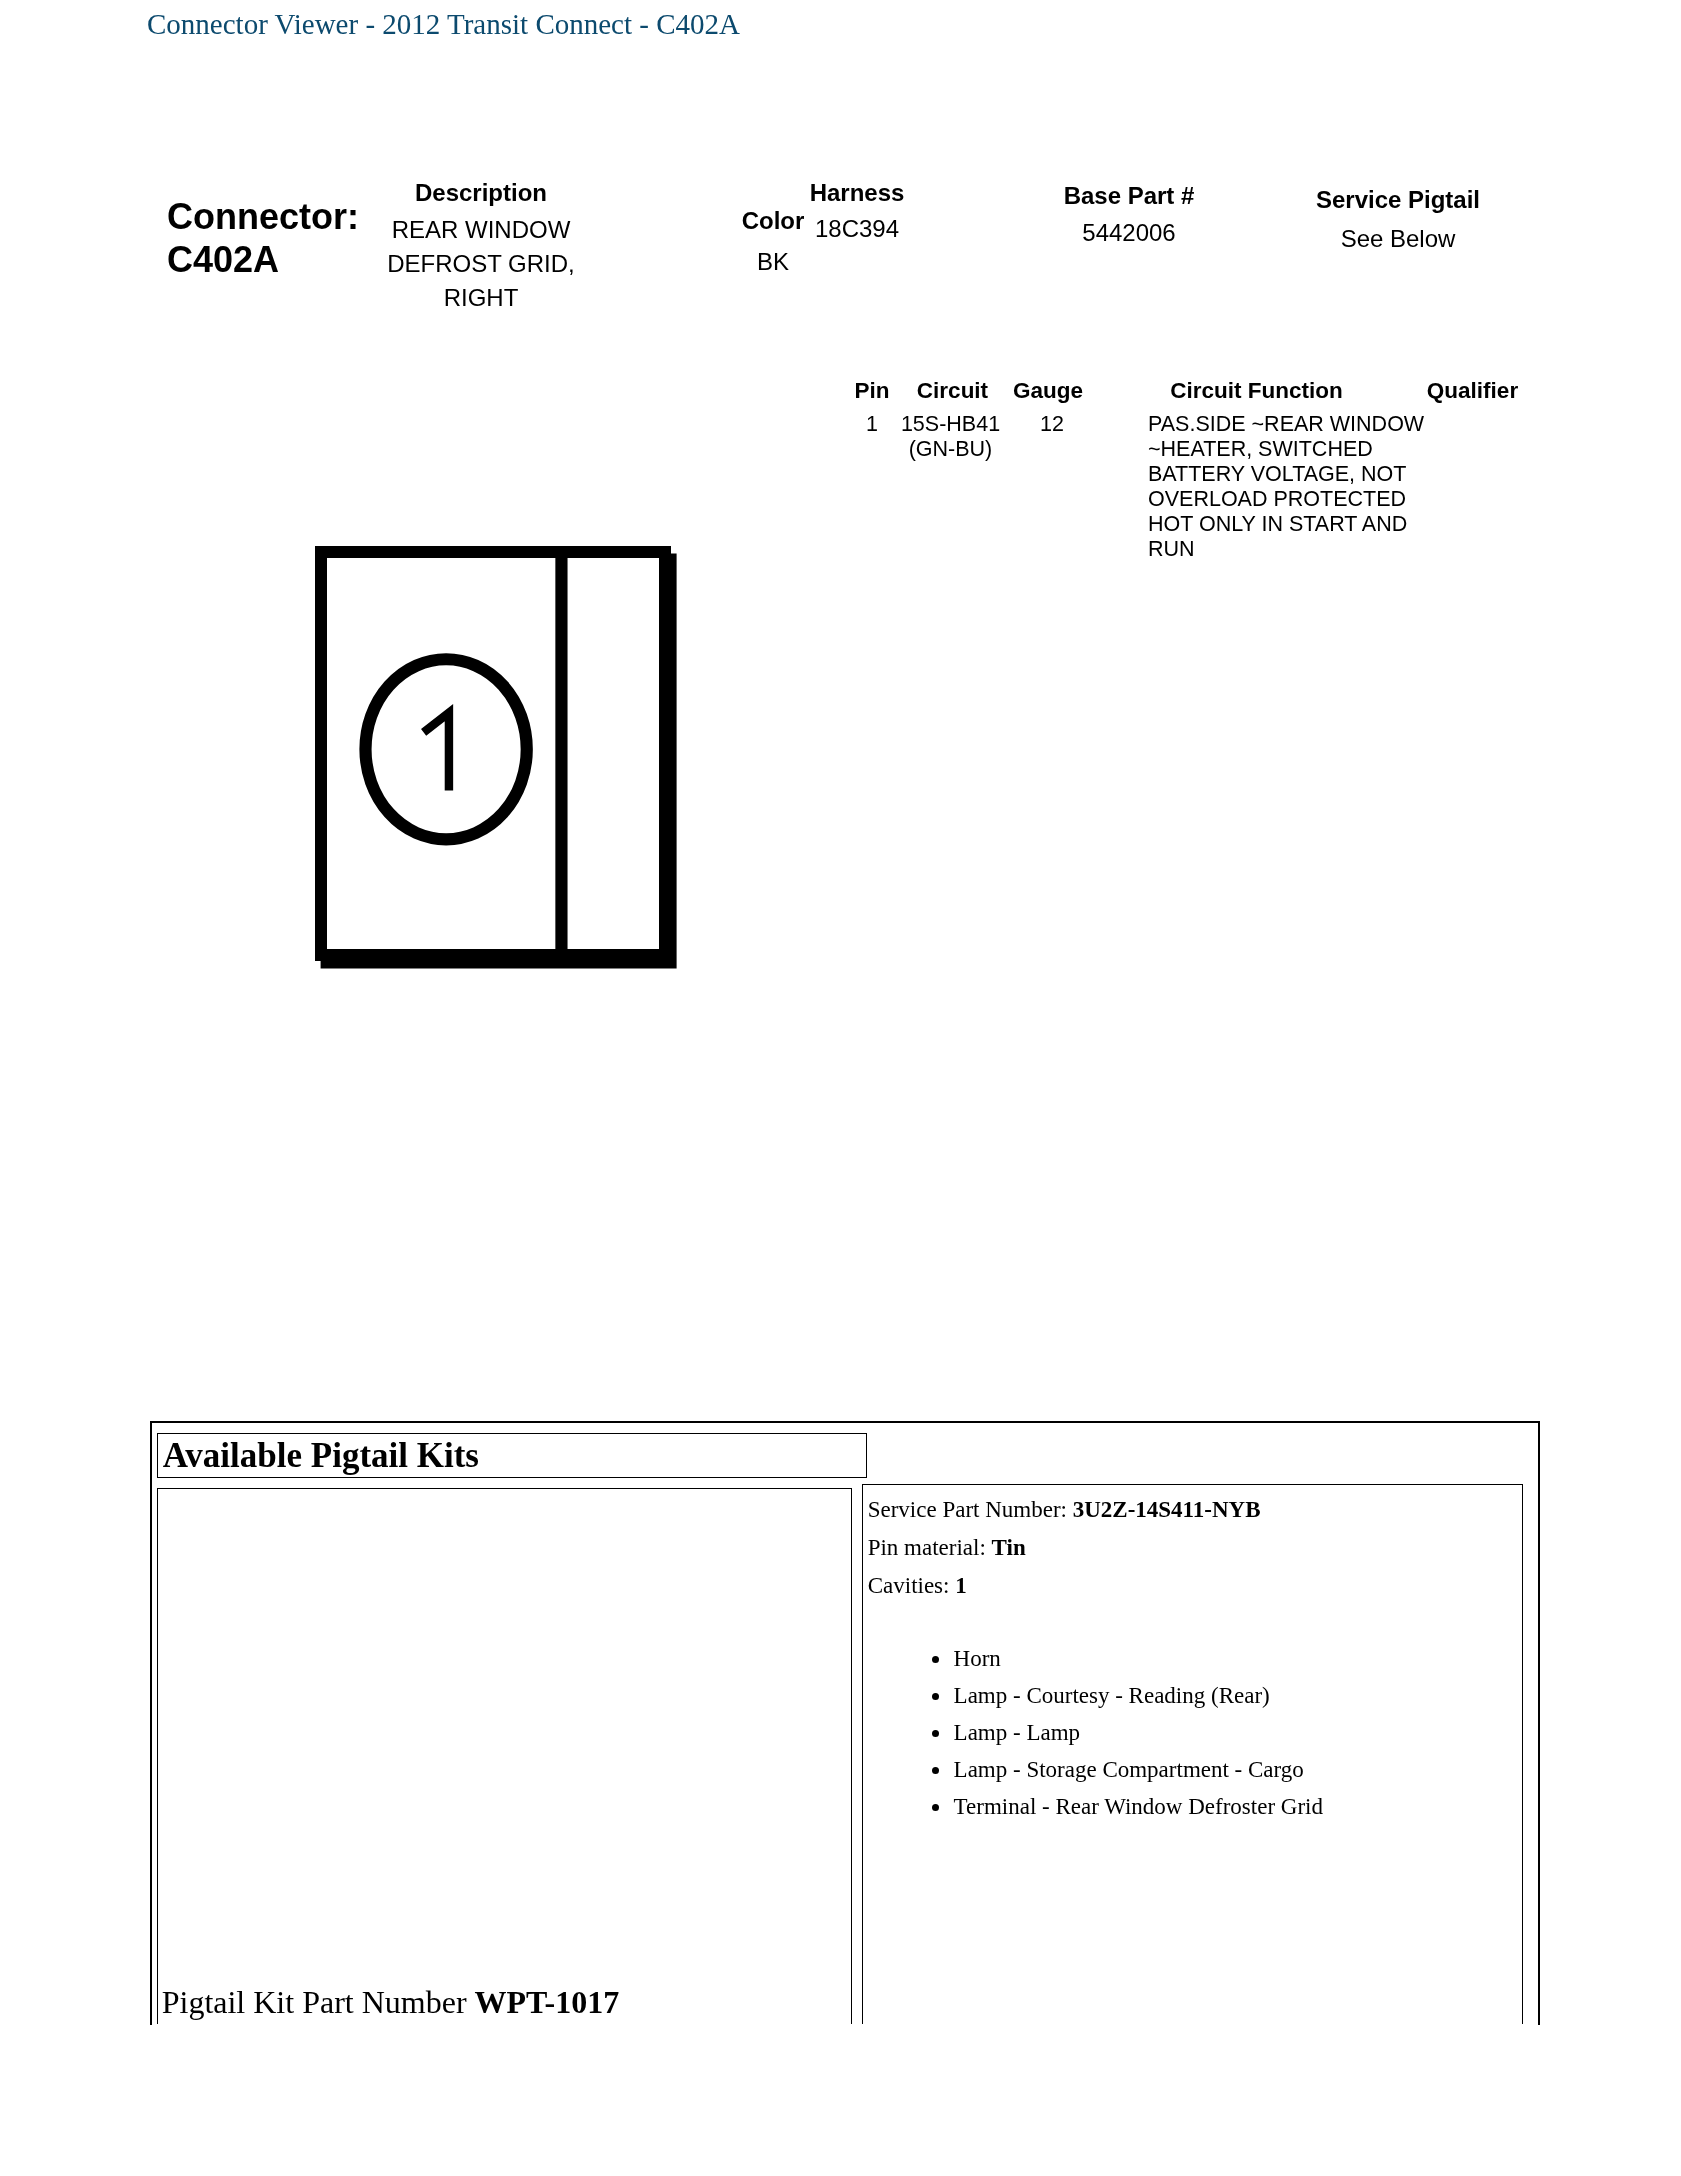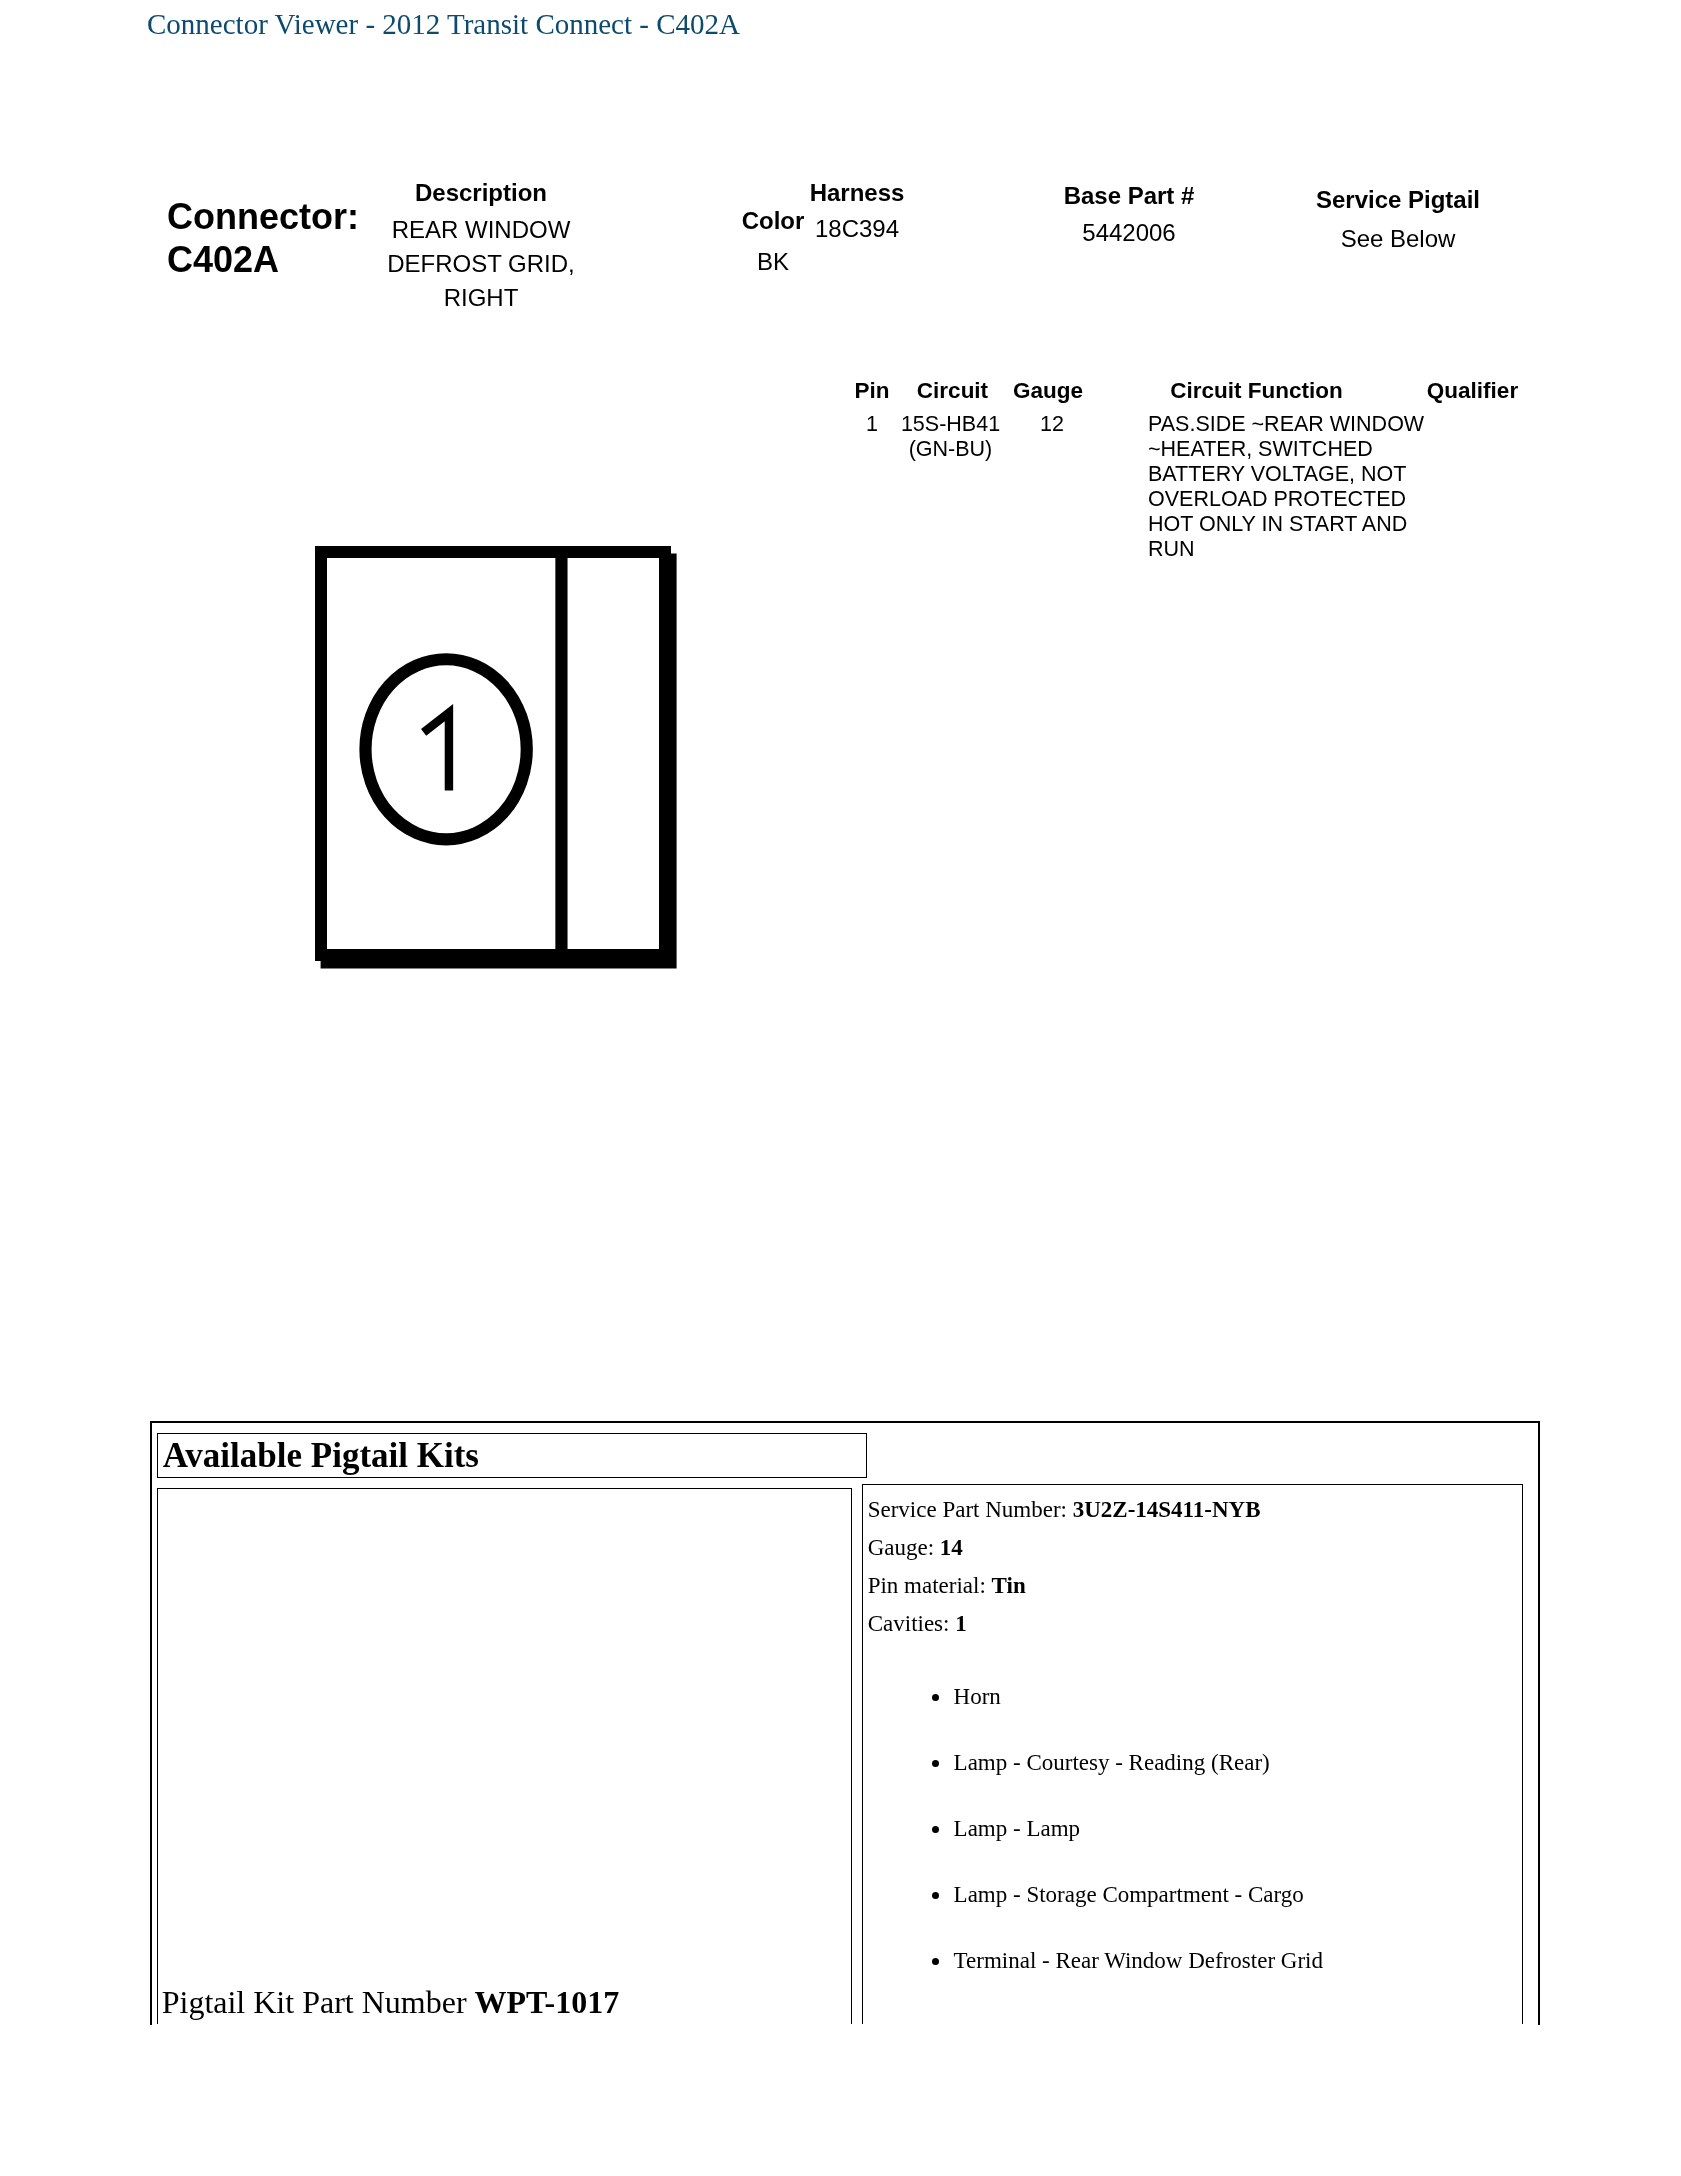"Gauge: 14" div { html: <div> <span>Gauge:</span> <b>14</b> </div> -> none }
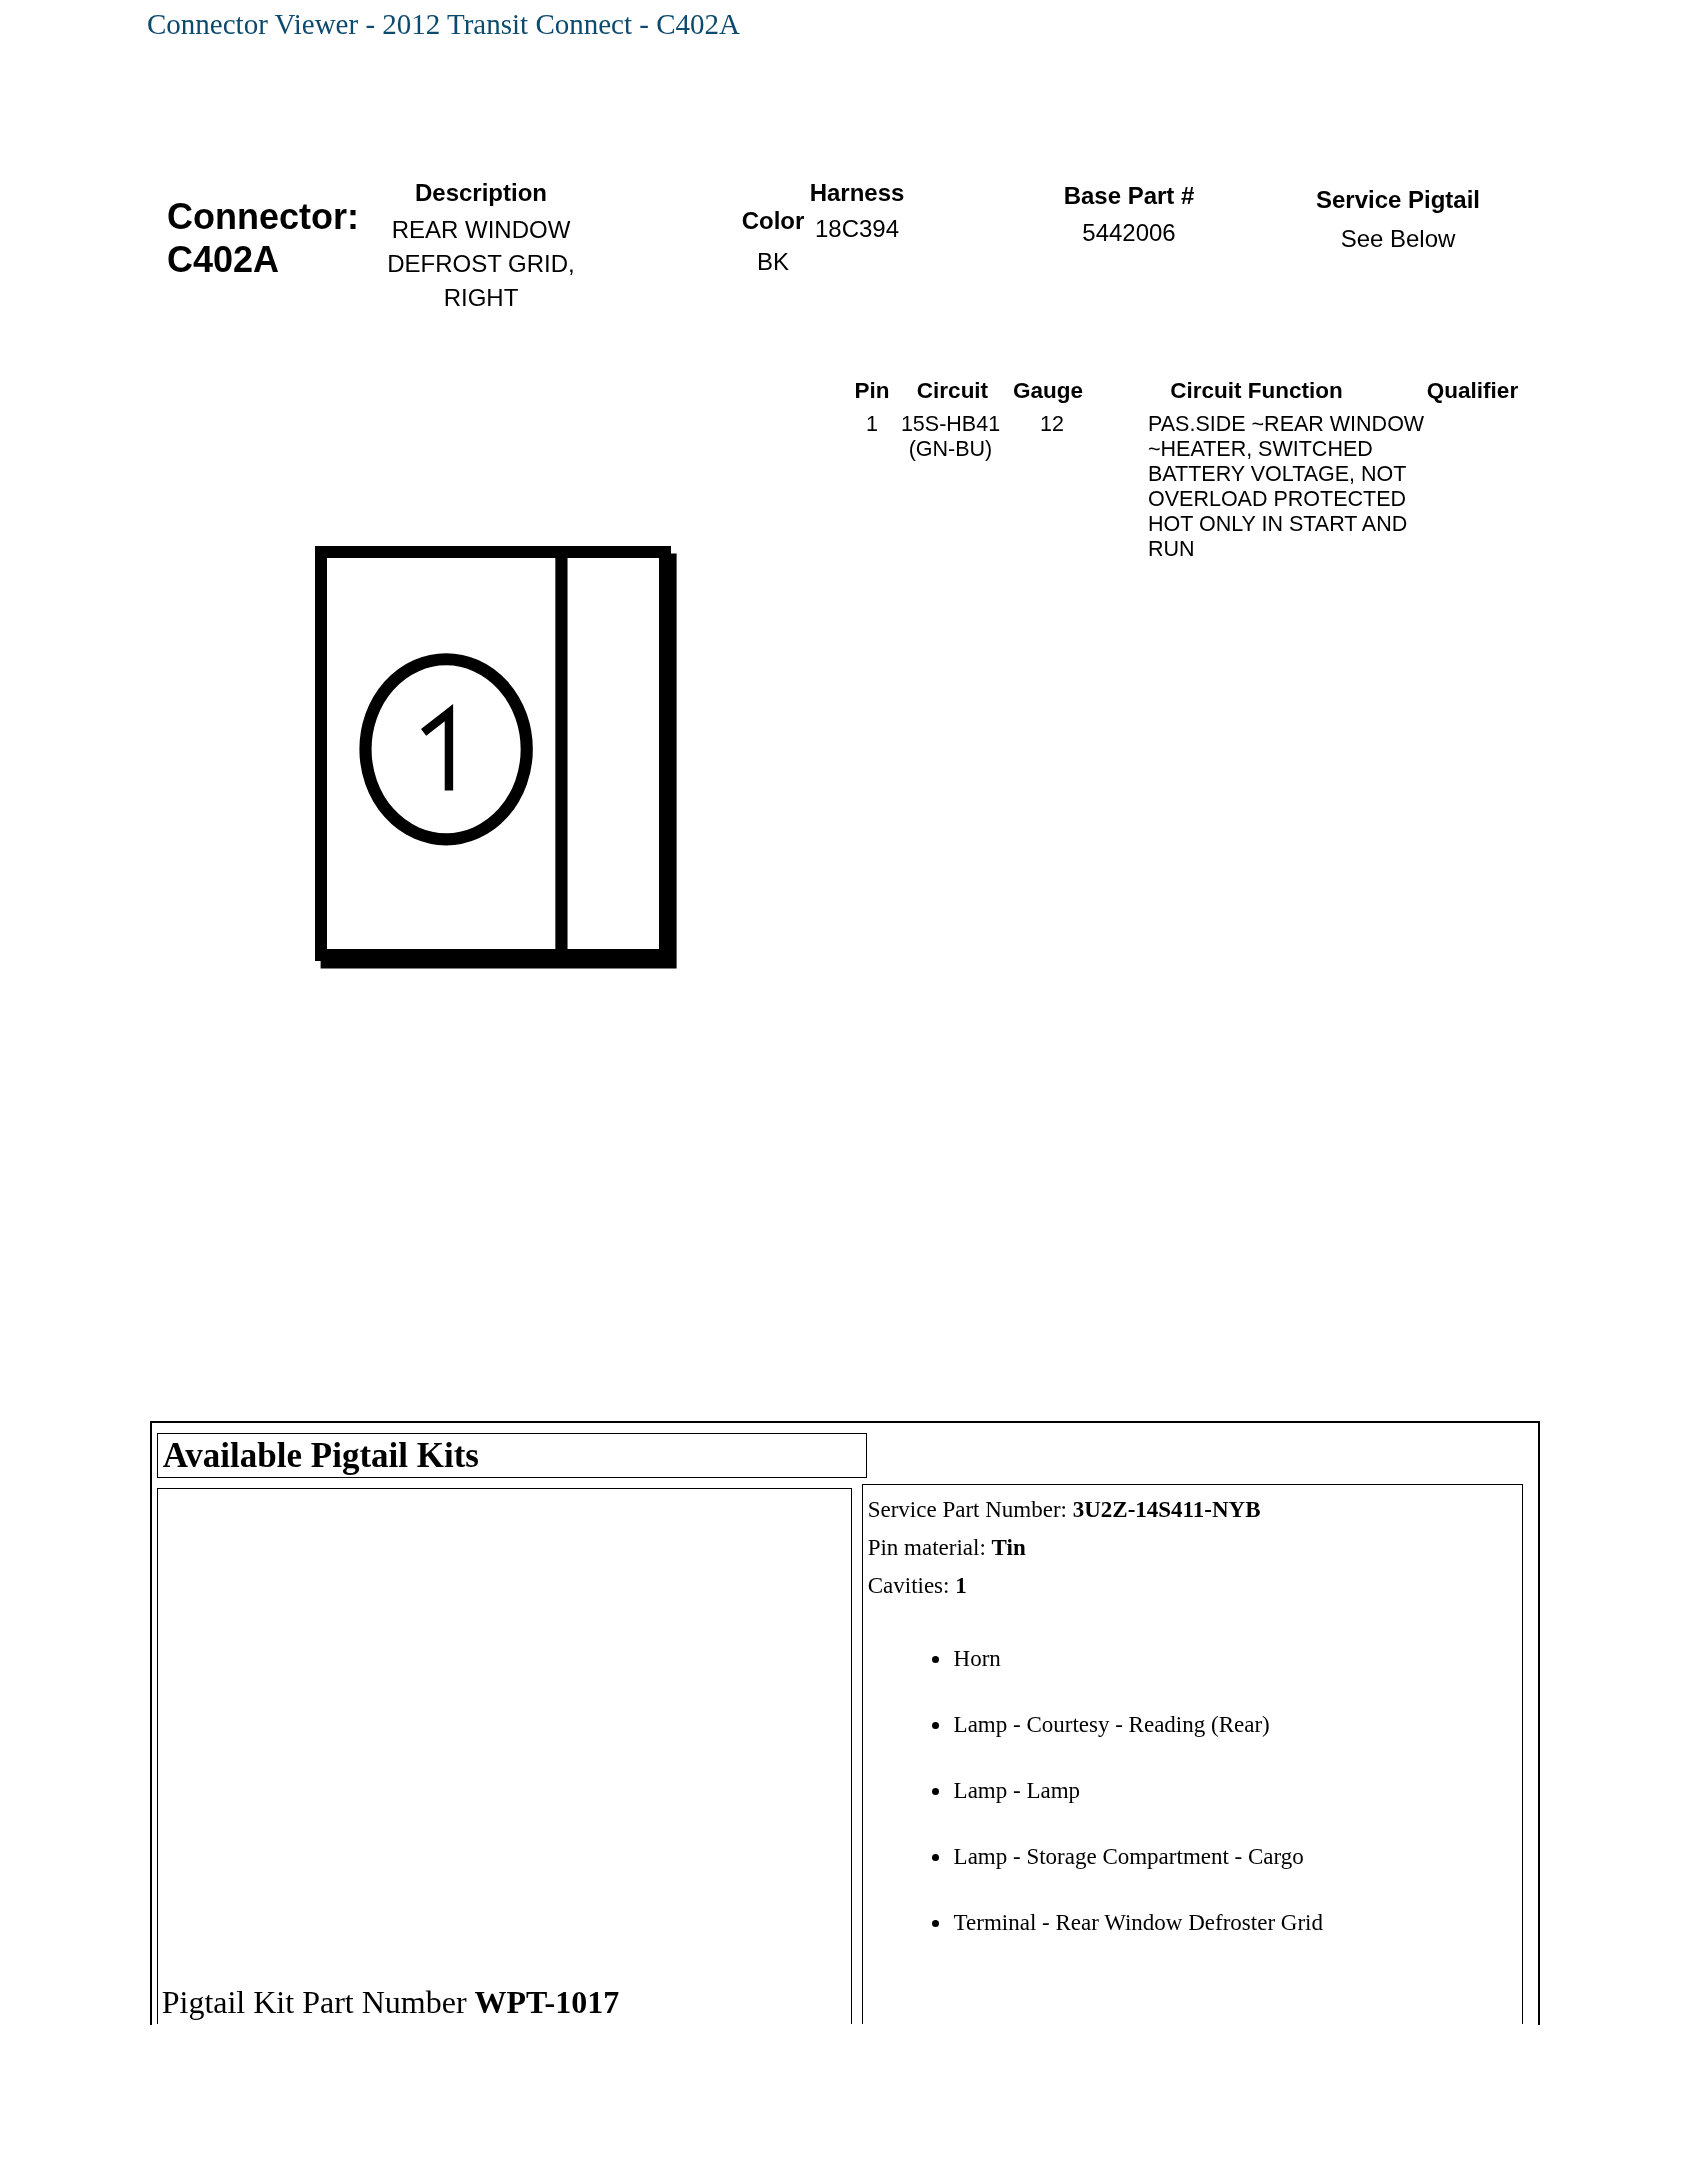"Horn" .pk-right li { margin-top: 29px -> none }
